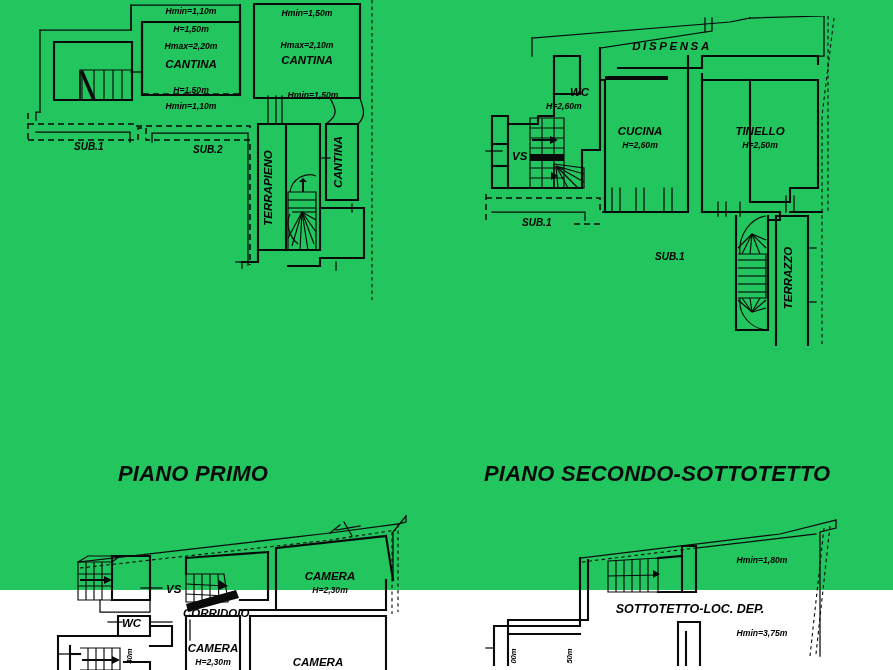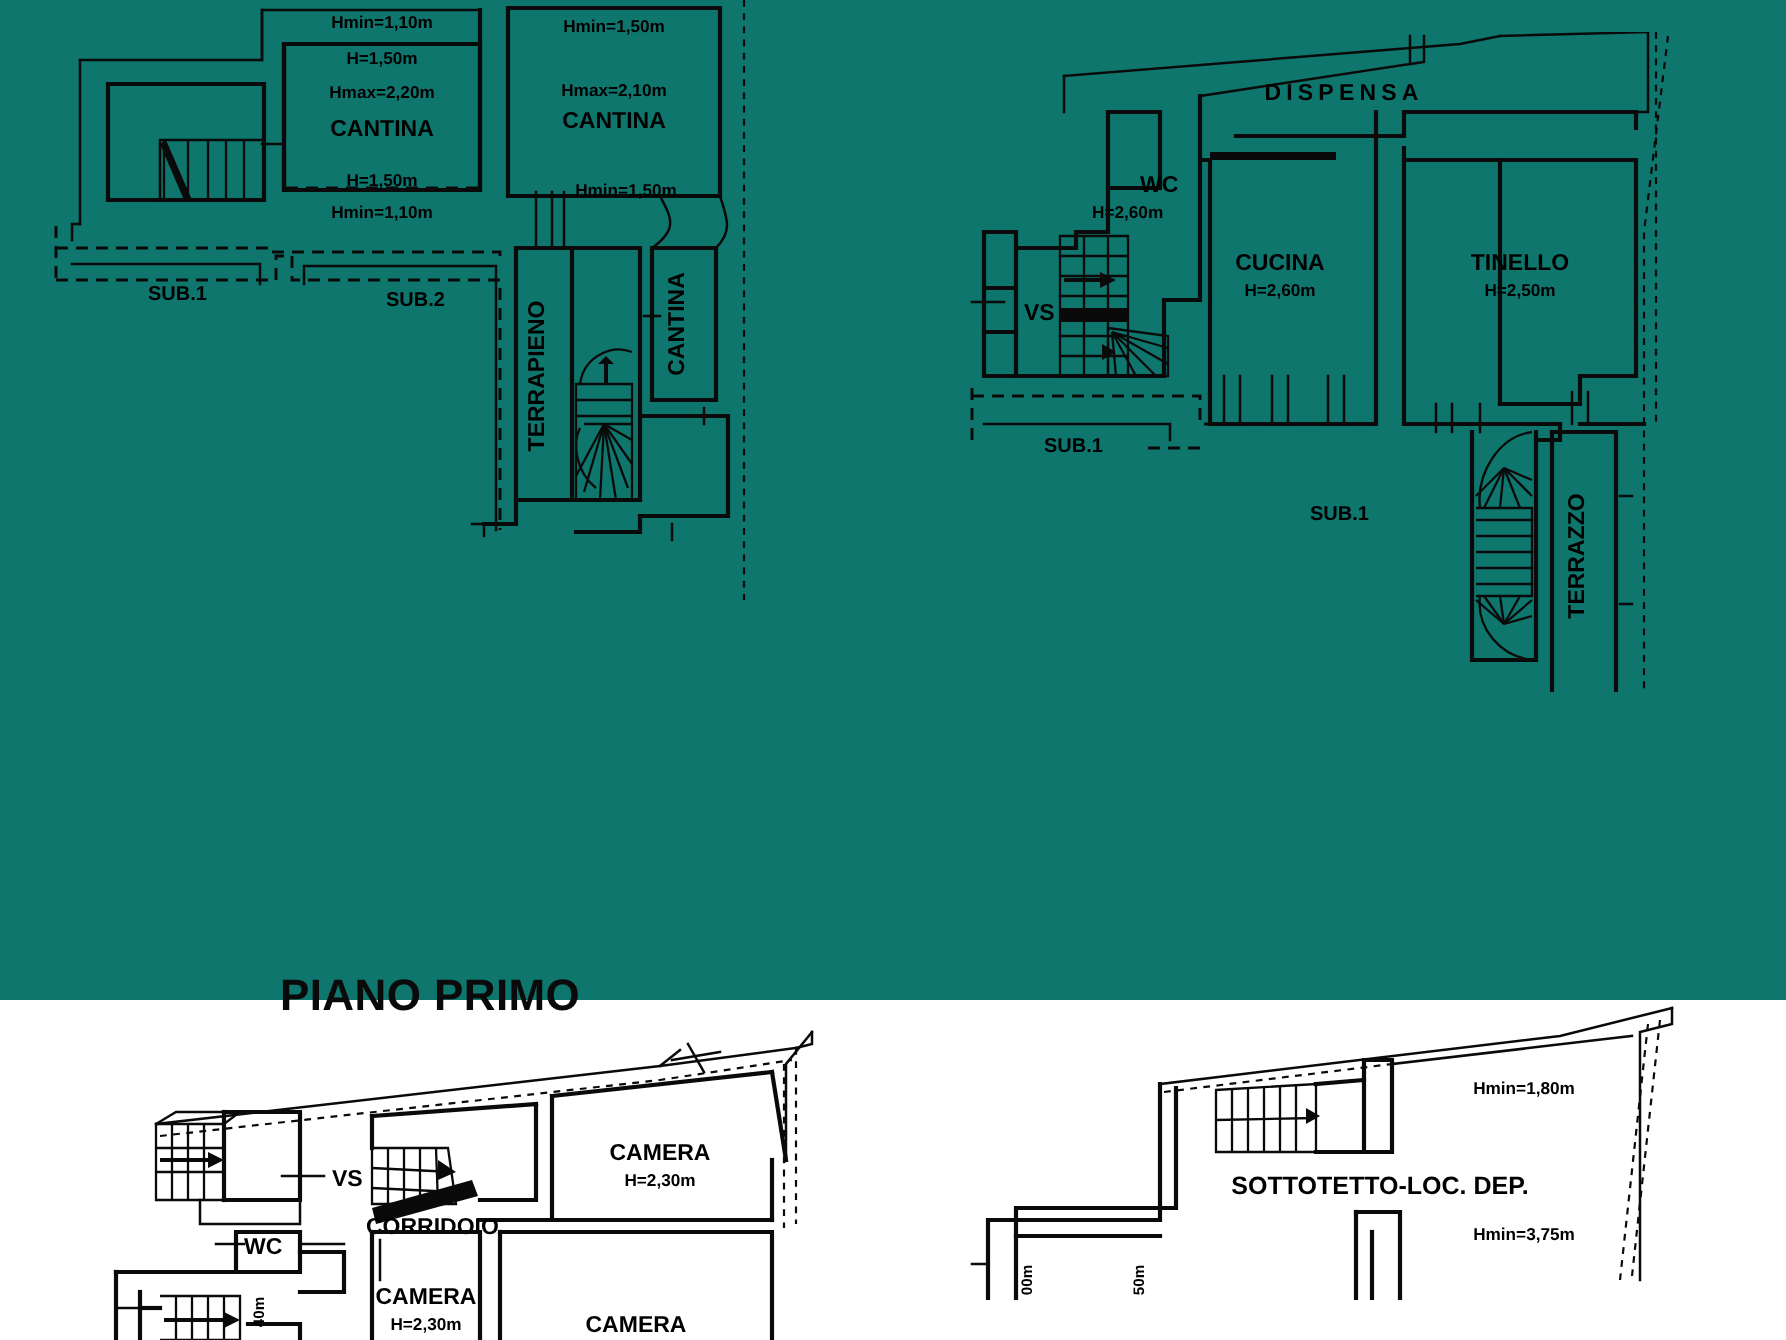"Hmin=1,10m" .sheet { background: #0f766e -> #22c55e; font-style: none -> italic; height: 500px -> 590px }
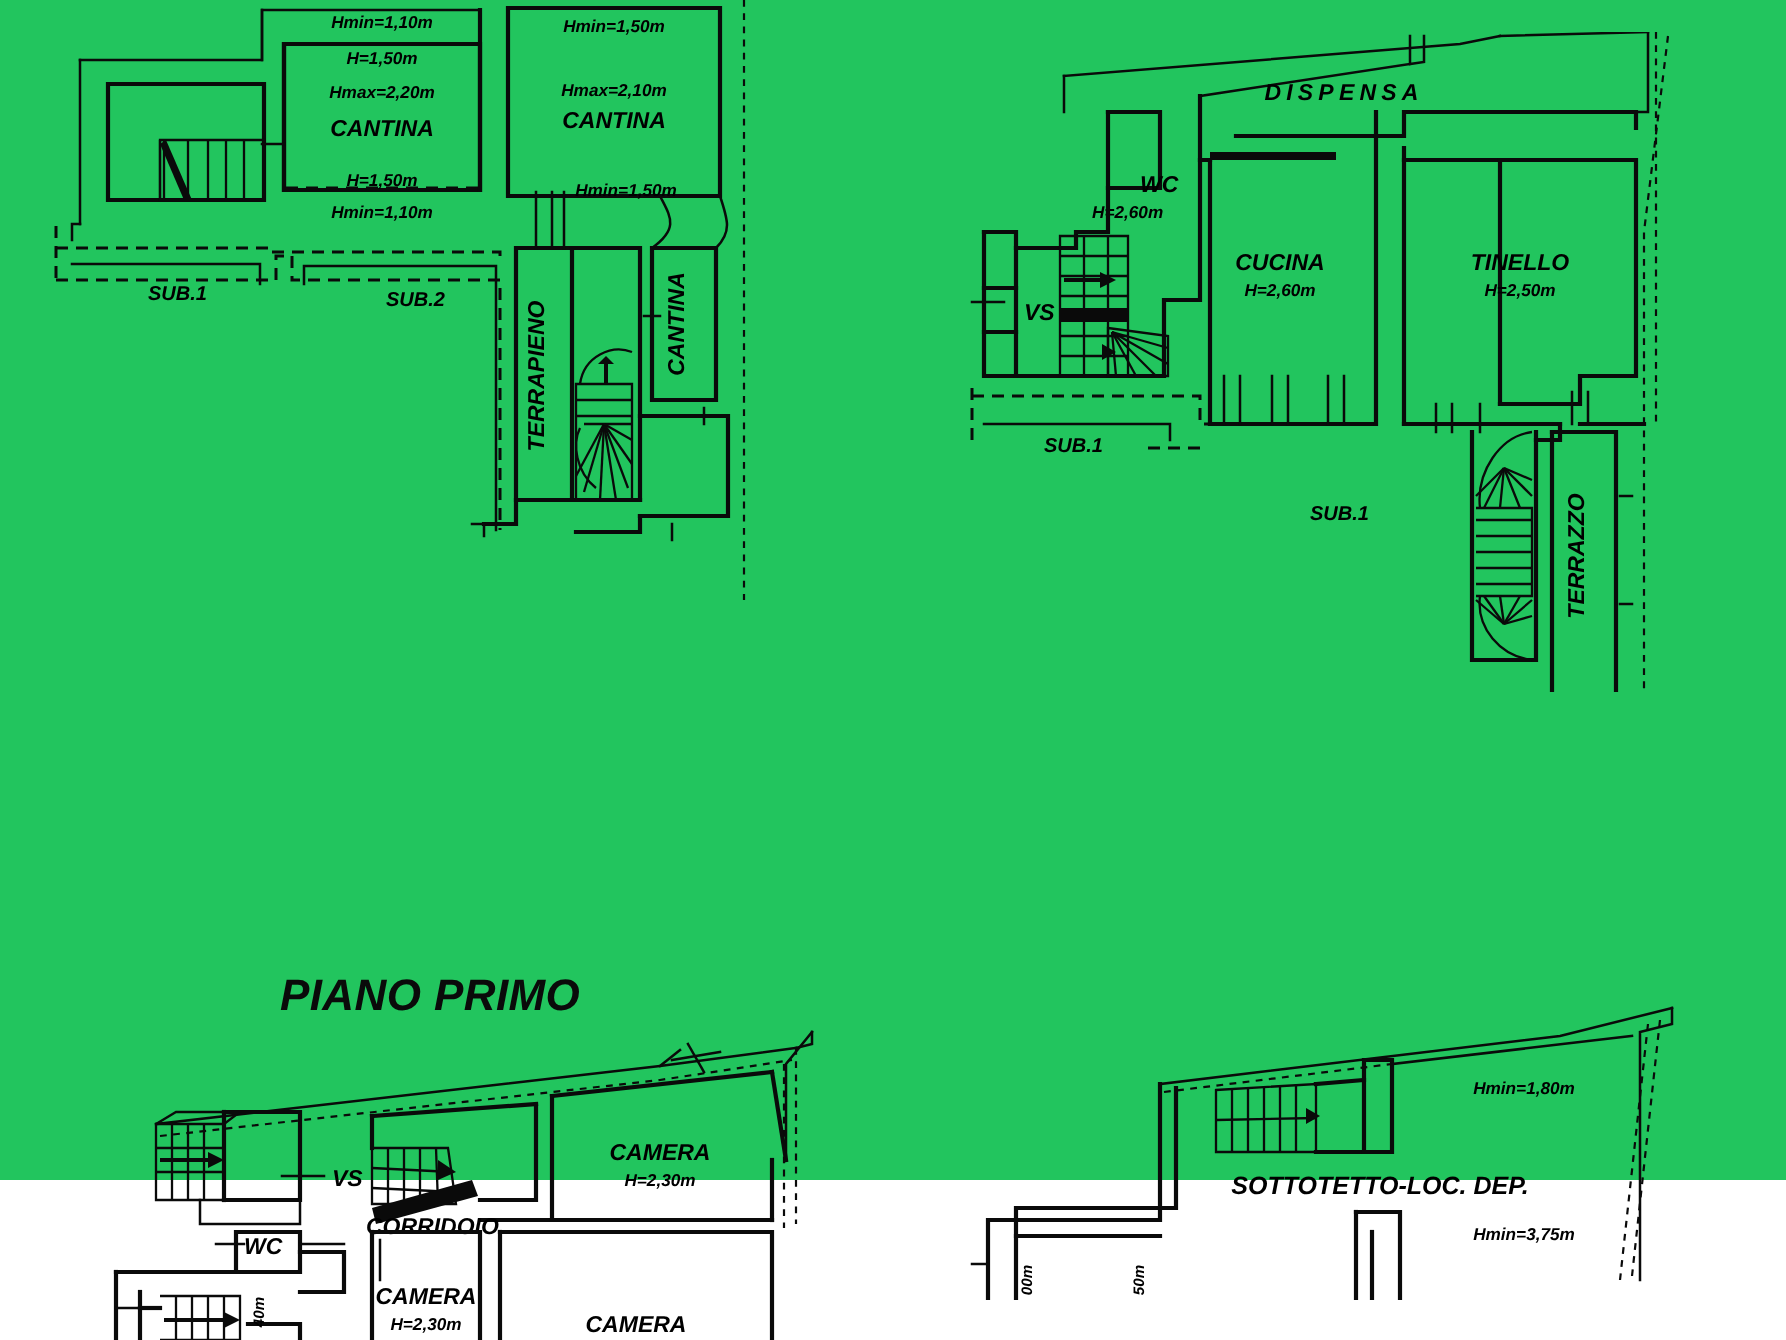"PIANO PRIMO" #title-primo { left: 140px -> 118px; margin-top: 24px -> none }
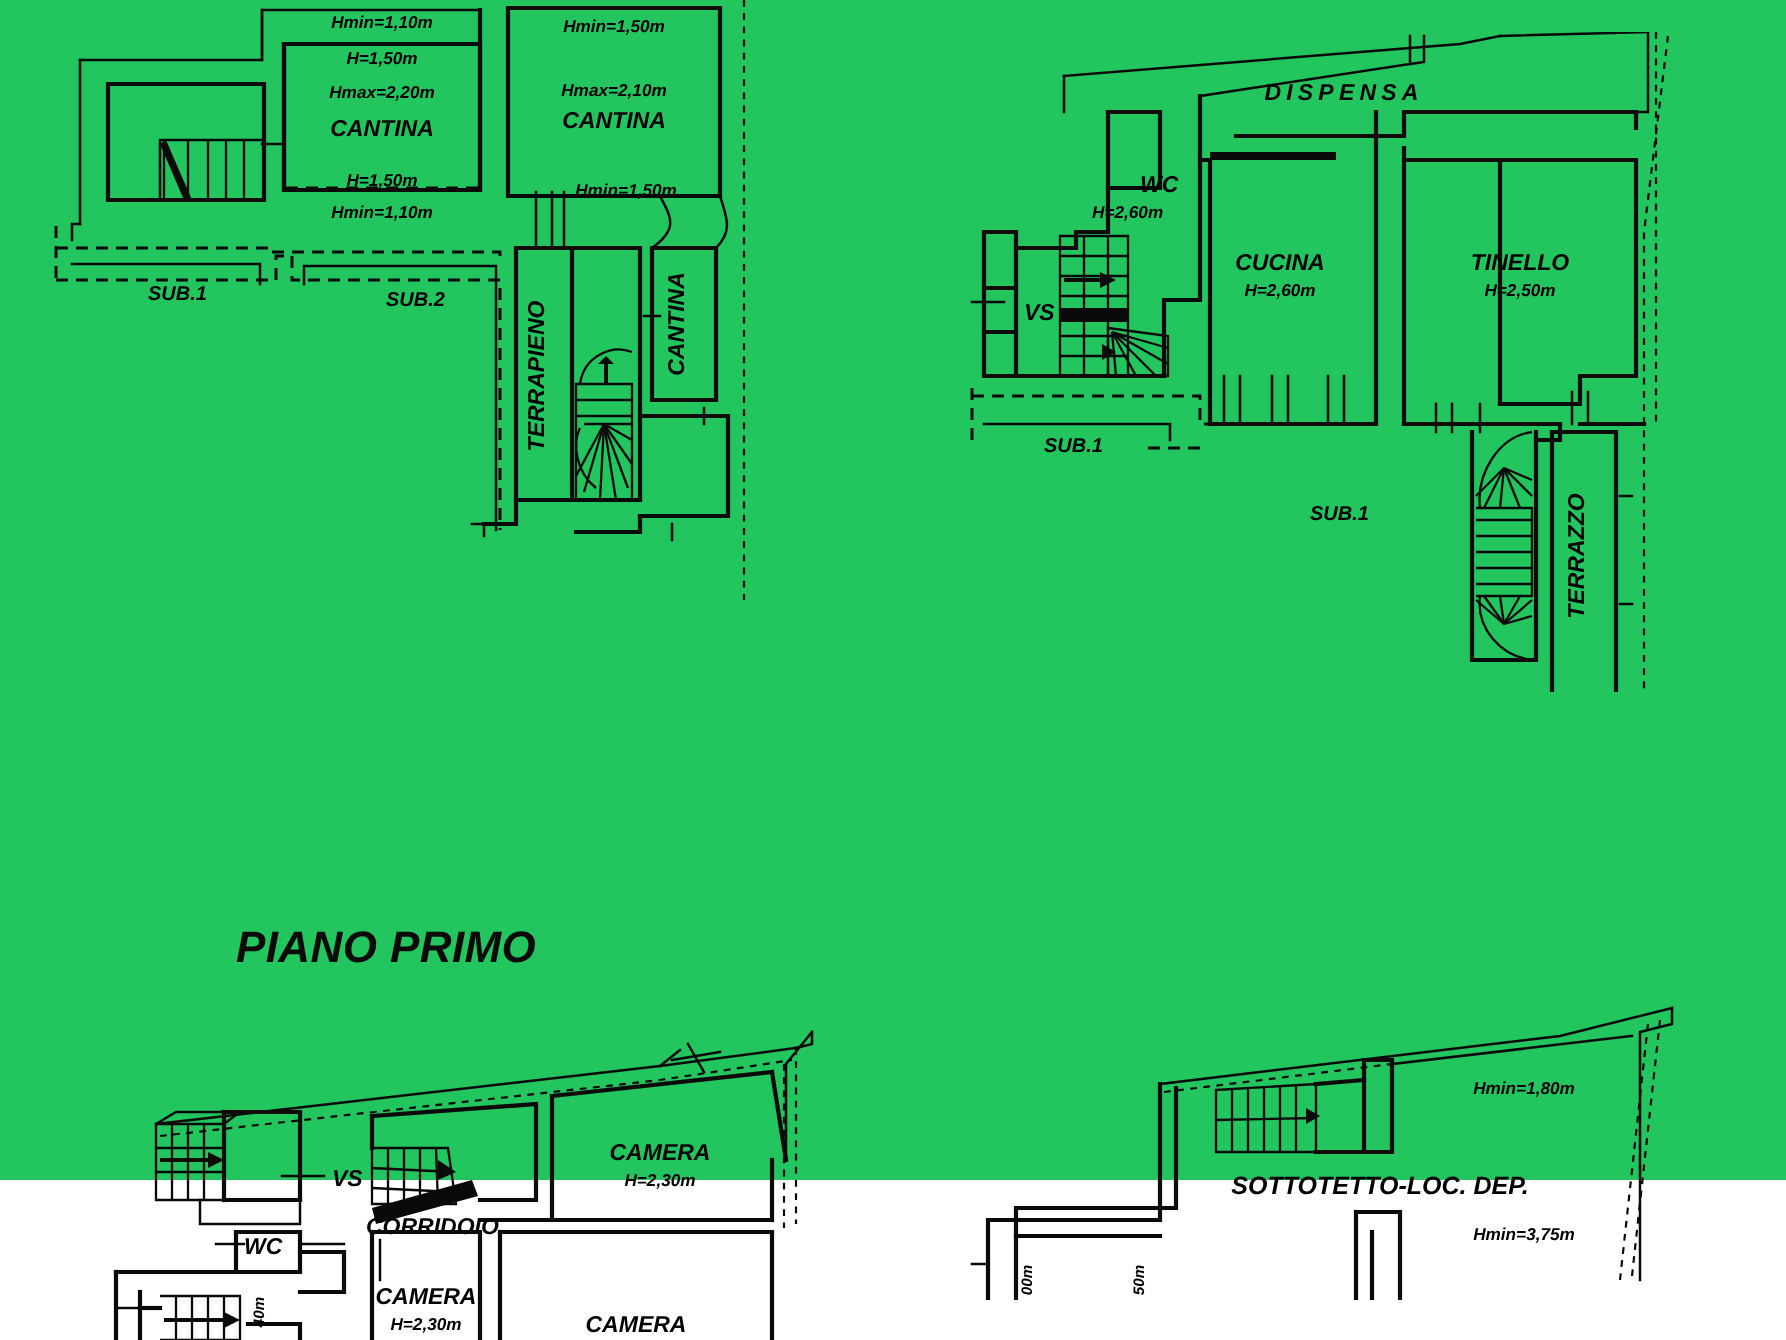"PIANO SECONDO-SOTTOTETTO" div.plan-title { html: none -> <div>PIANO SECONDO-SOTTOTETTO</div> }
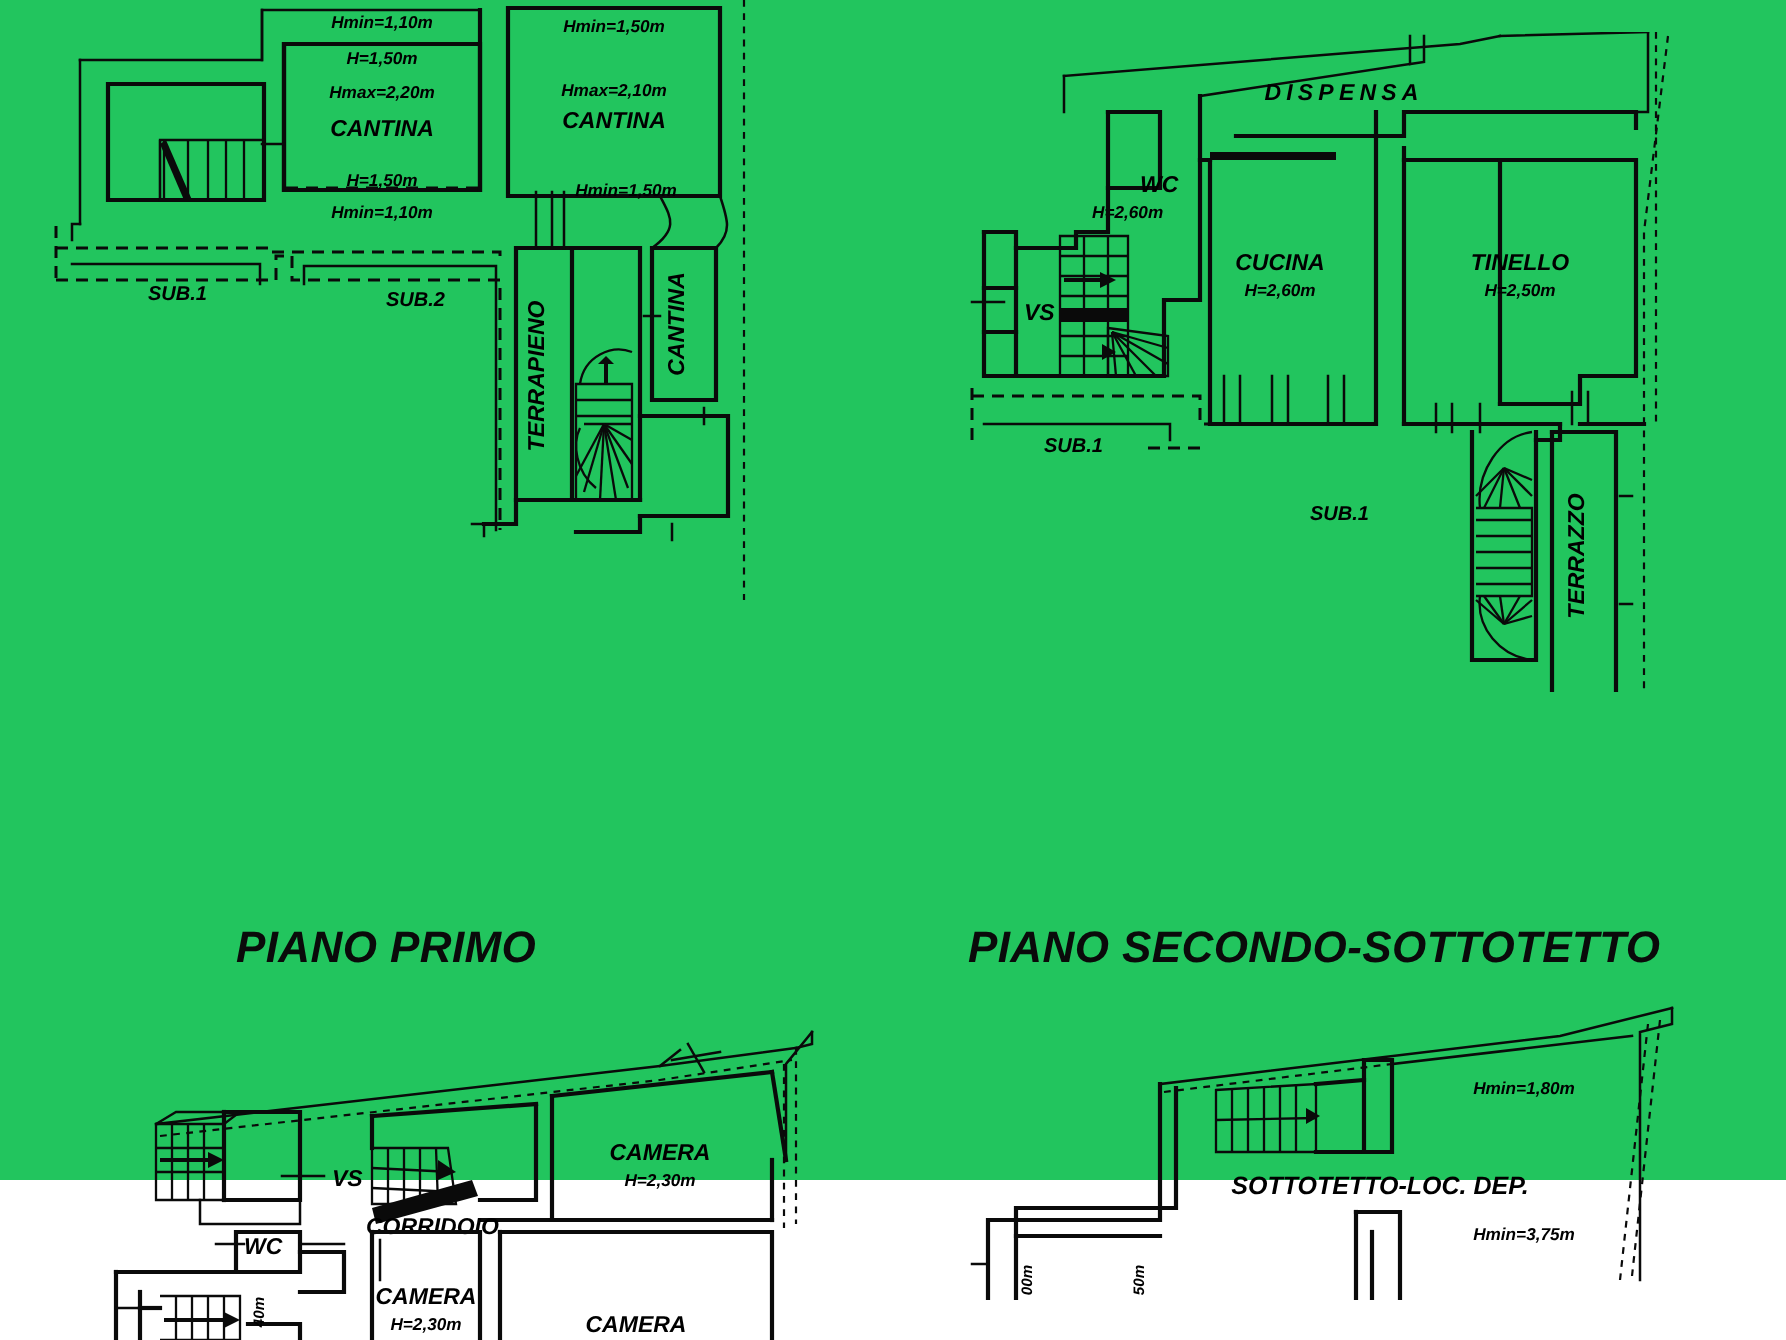"Hmin=1,80m" .q-br { top: 420px -> 436px }
